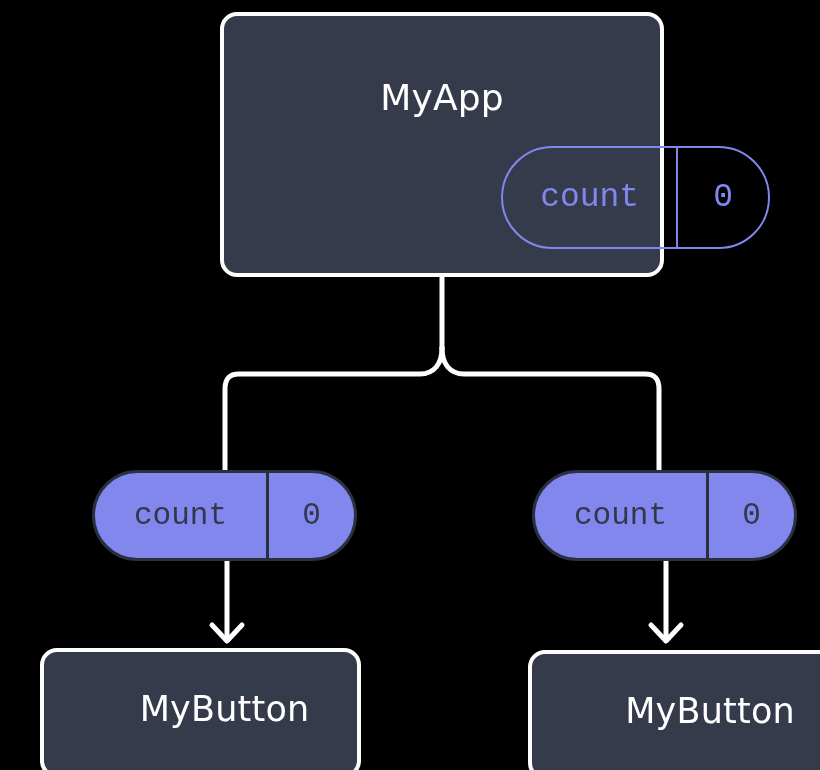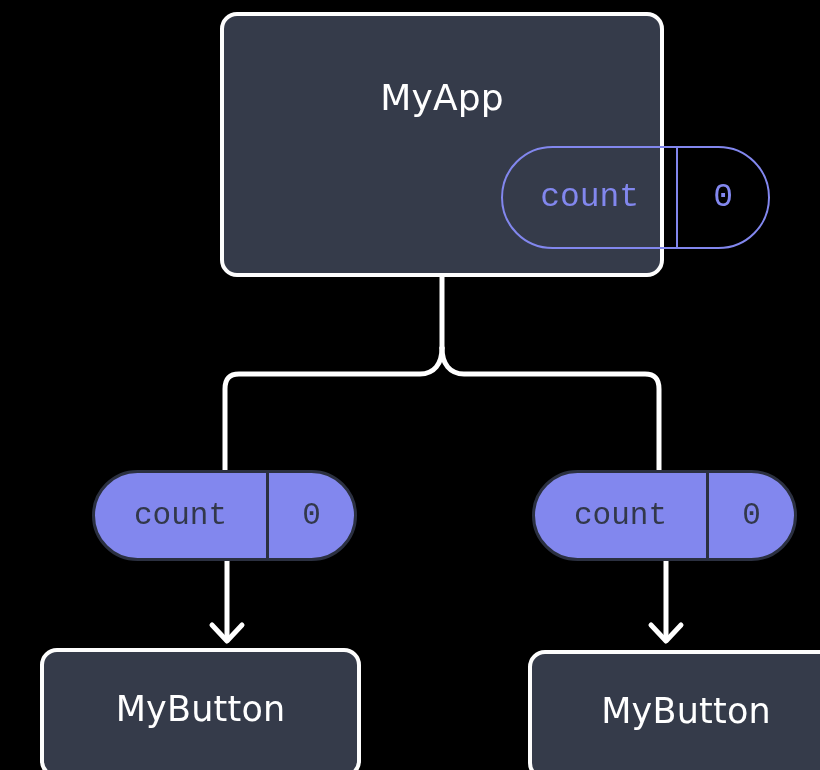"MyButton" .mybutton-title { padding-left: none -> 24px }
